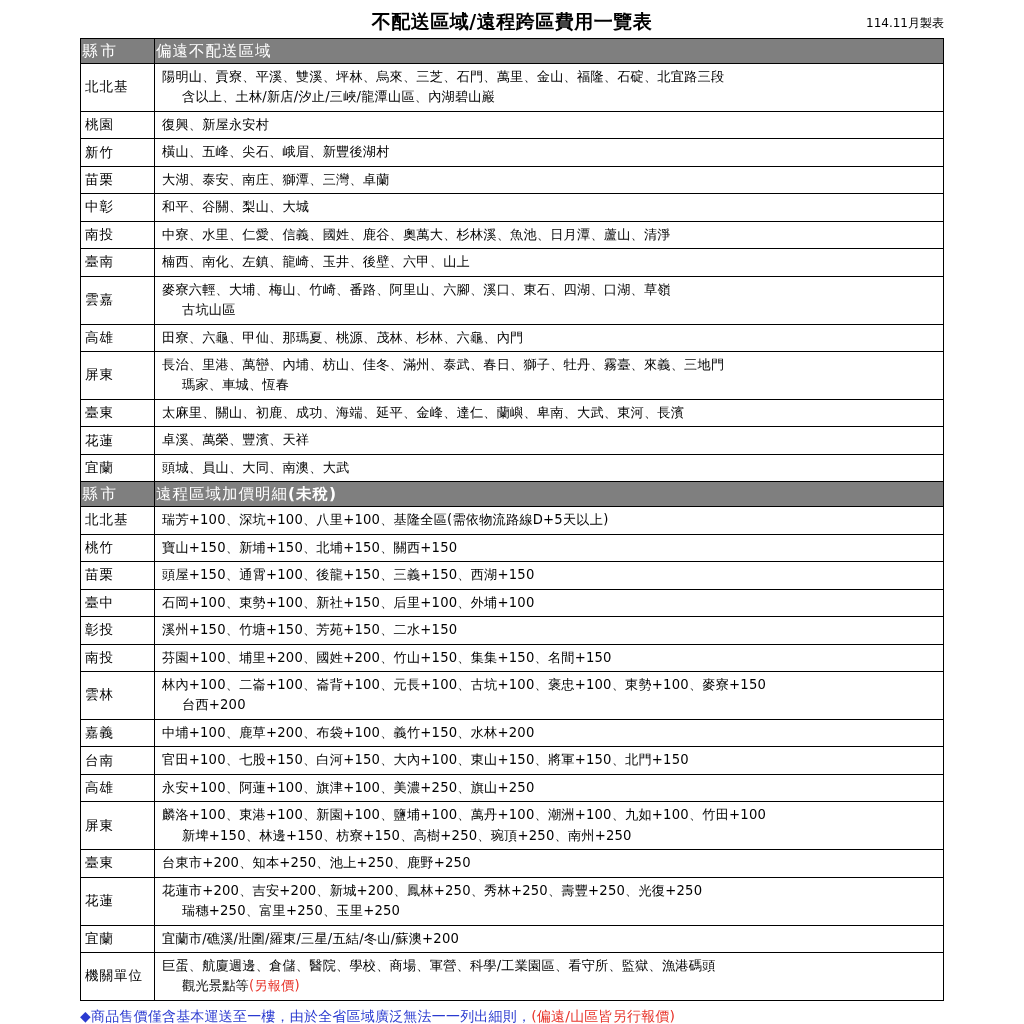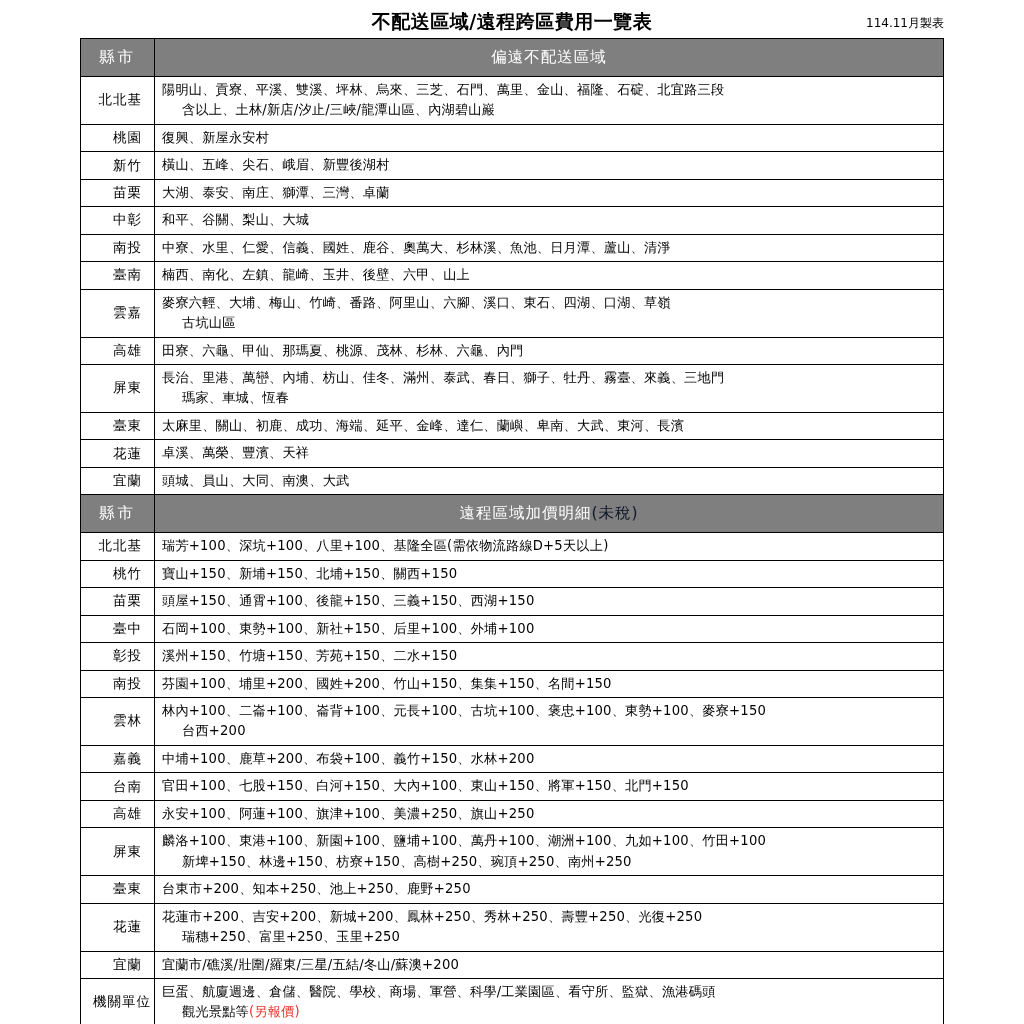"縣市" .band { height: 38px -> 25px; text-align: center -> left }
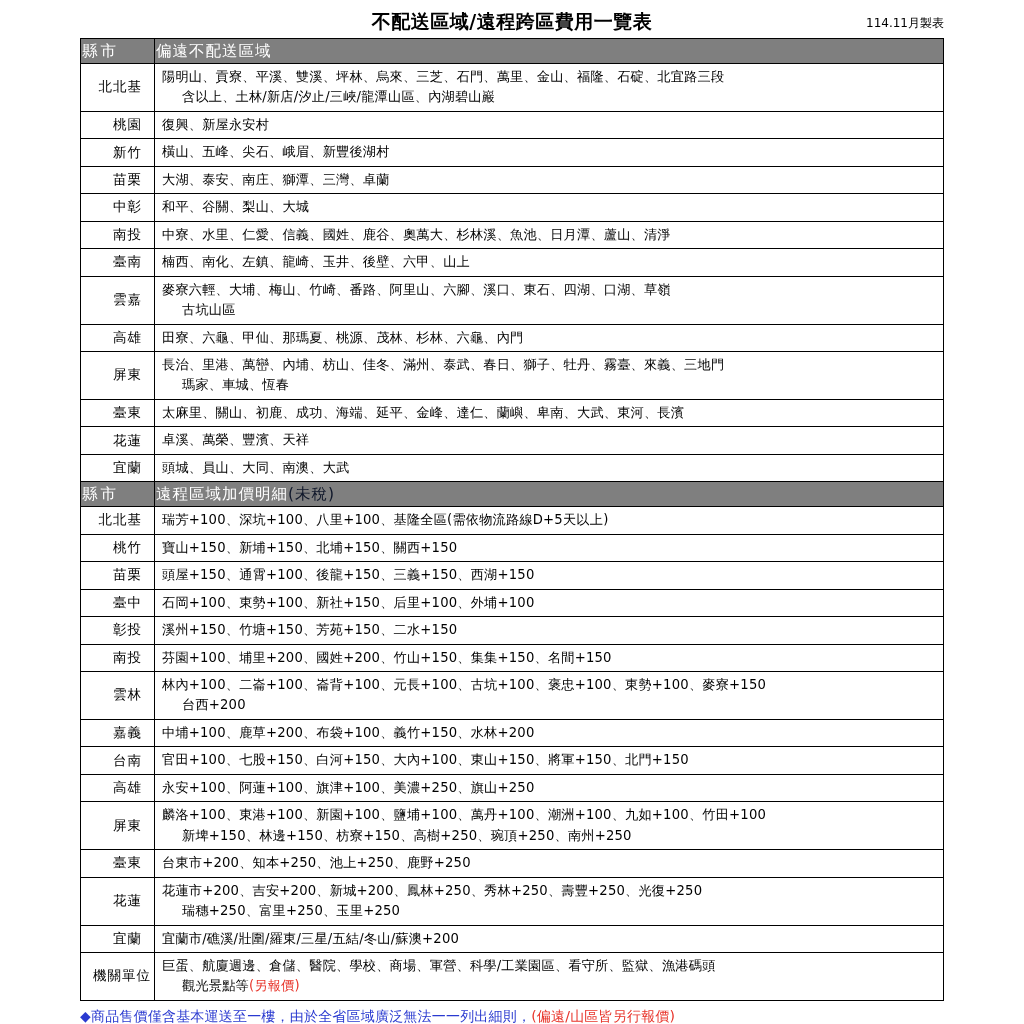"北北基" td.region { padding: 2px 12px -> 2px 4px; text-align: right -> left }
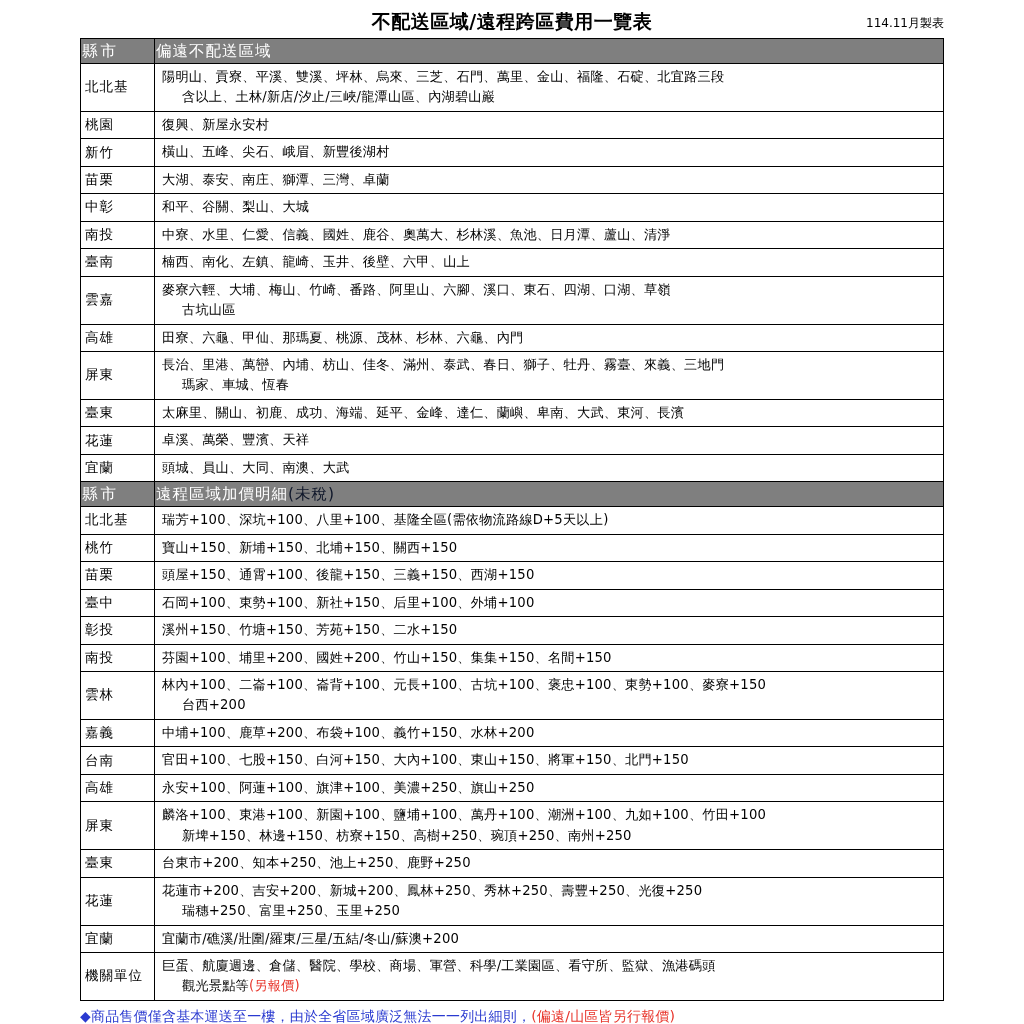"(未稅)" .band .red { color: #0f172a -> #ffffff; font-weight: none -> bold }
